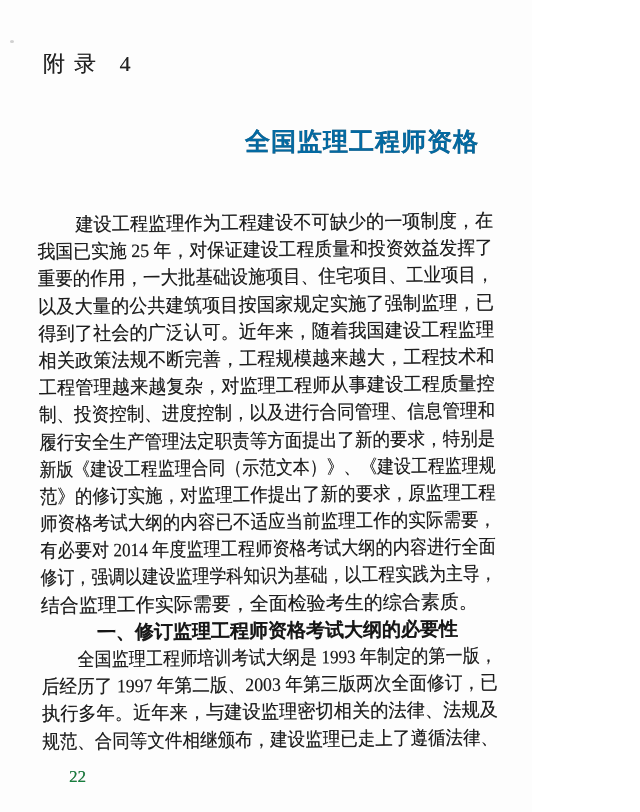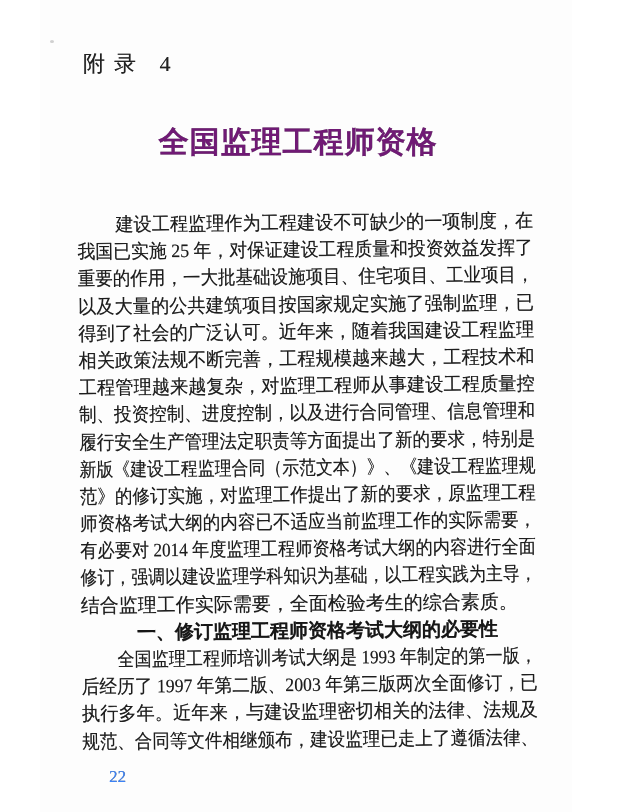"附录 4" .page { margin-left: 40px -> none }
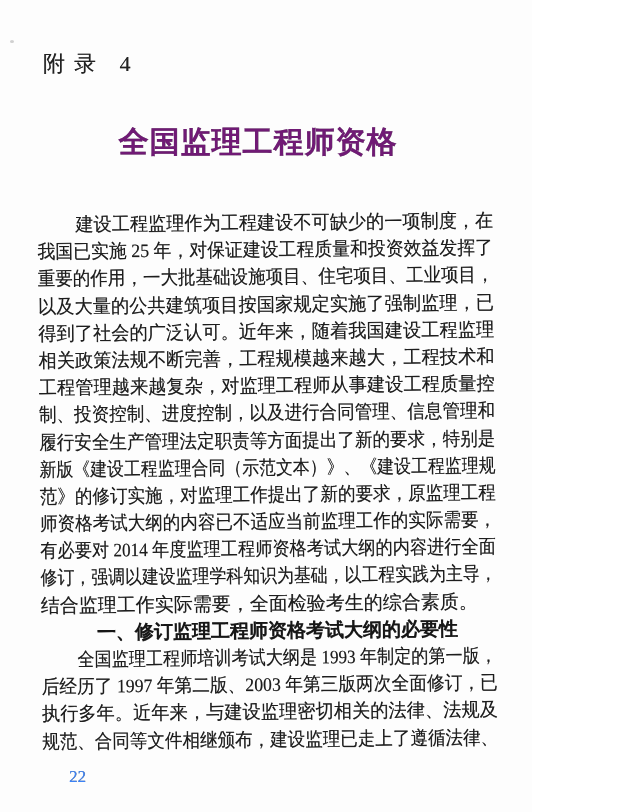"全国监理工程师资格" .title { color: #701a75 -> #0369a1; font-size: 30px -> 25px; text-align: center -> right }
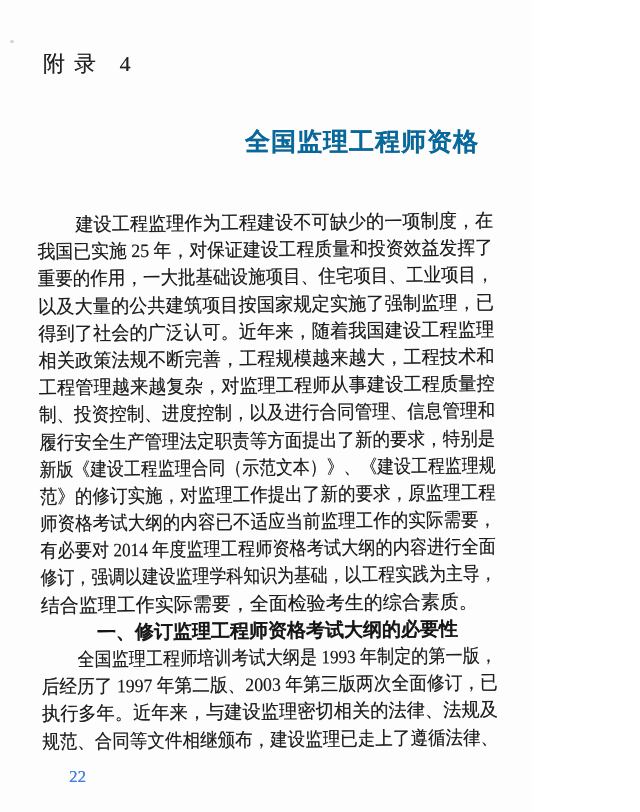"22" .pagenum { color: #3b82f6 -> #15803d }
